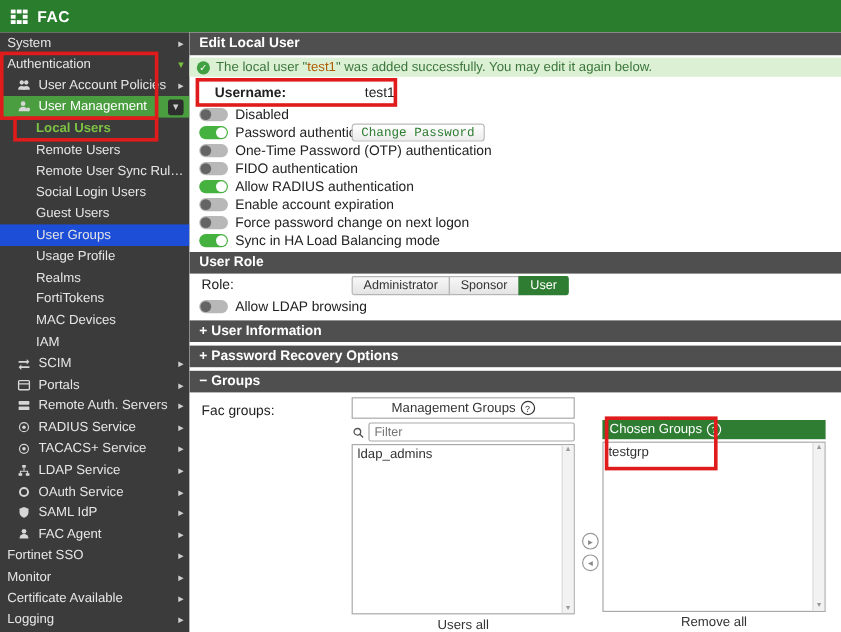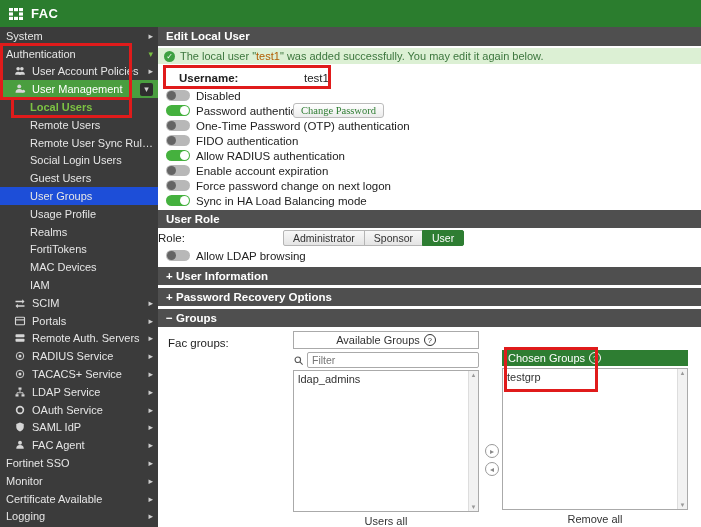"Change Password" .btn-small { font-family: Liberation Serif, serif -> Liberation Mono, monospace }
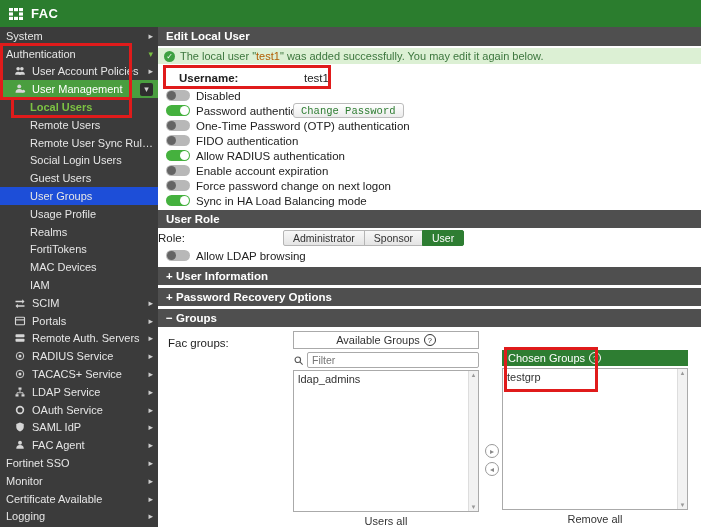"Role:" .role-row { padding-left: none -> 10px }
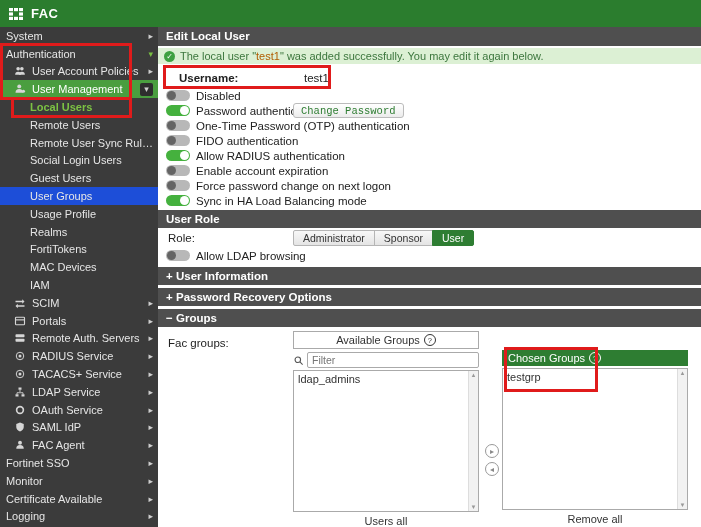"Available Groups" span { text: Available -> Management }
